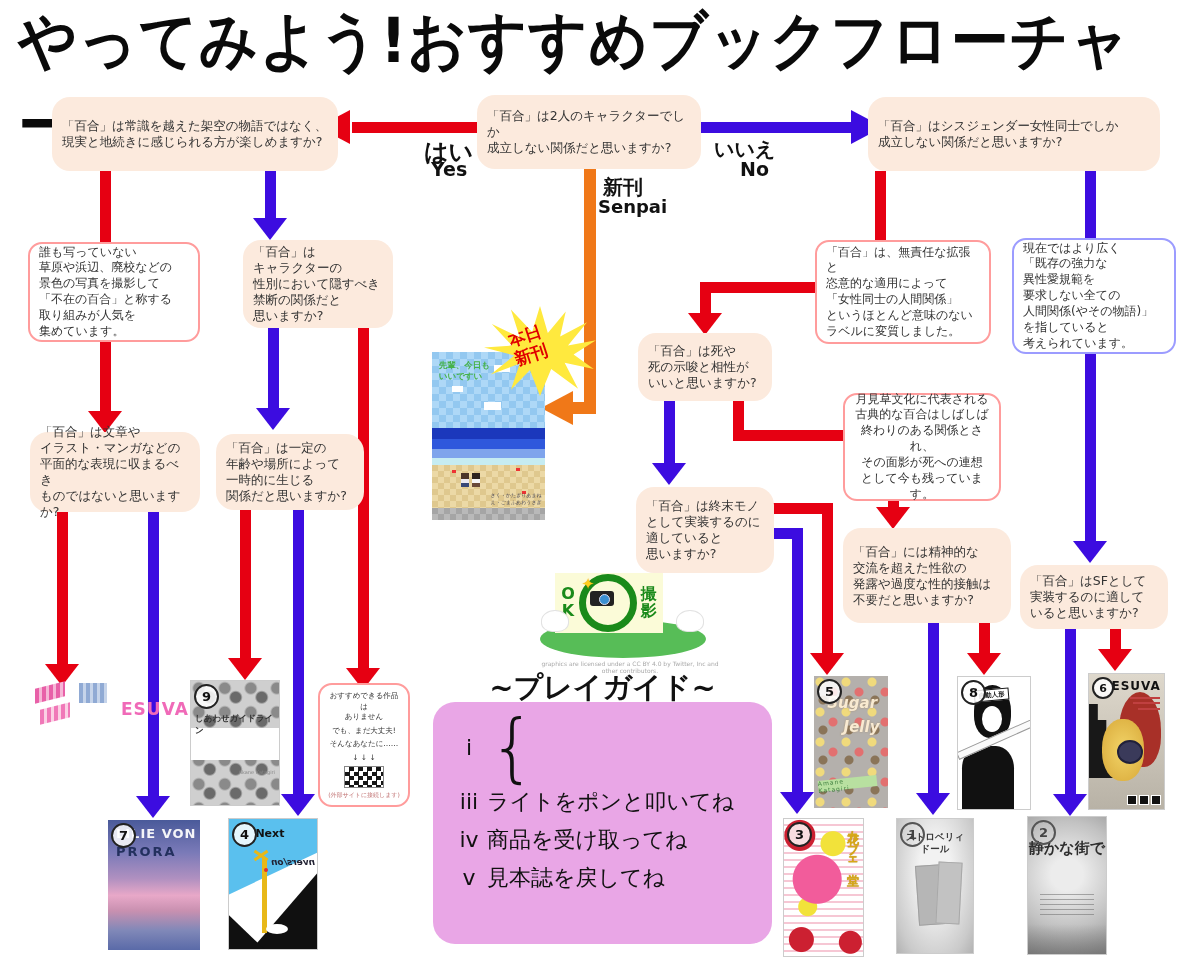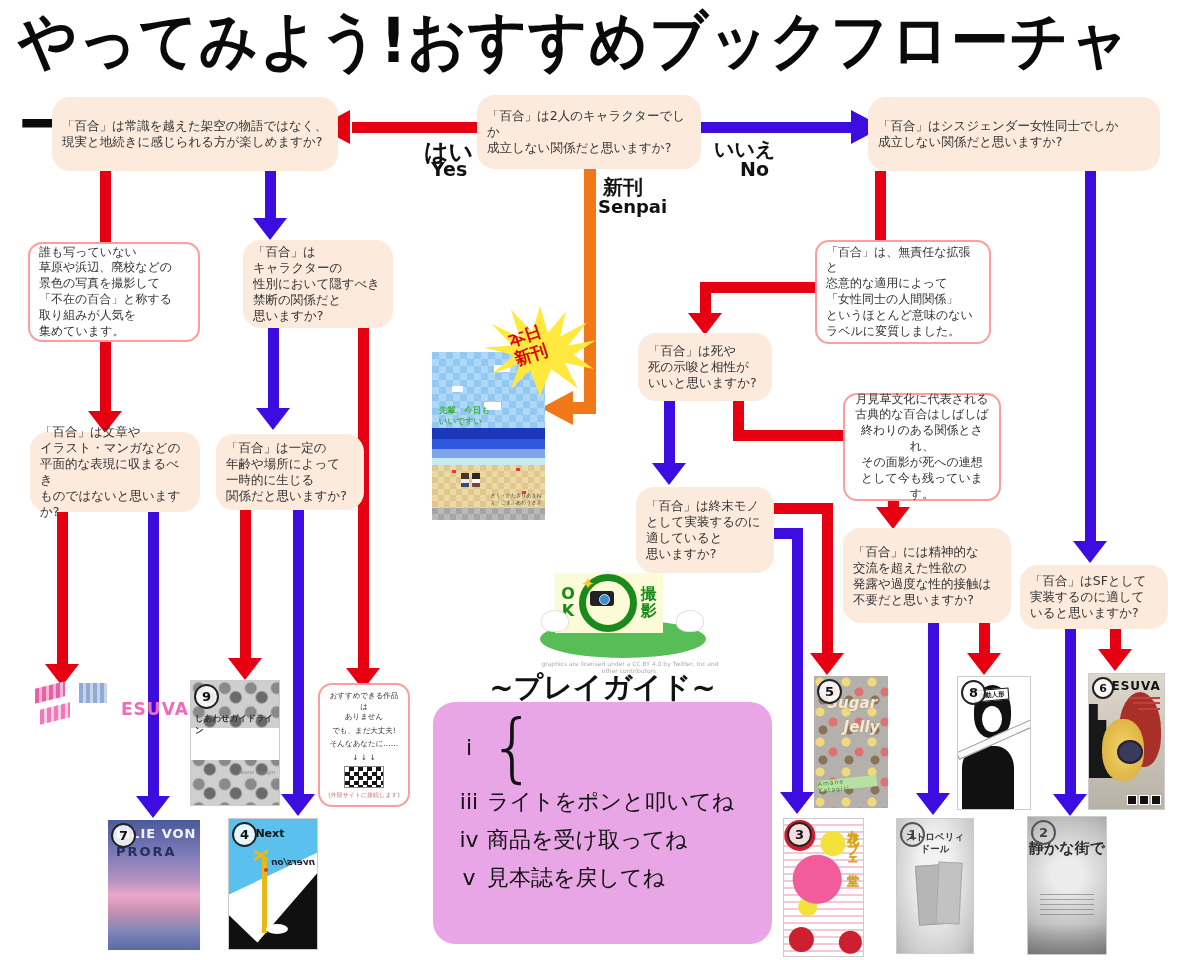"現在ではより広く" div.ibox { html: none -> <div>現在ではより広く 「既存の強力な 異性愛規範を 要求しない全ての 人間関係(やその物語)」 を指していると 考えられています。</div> }
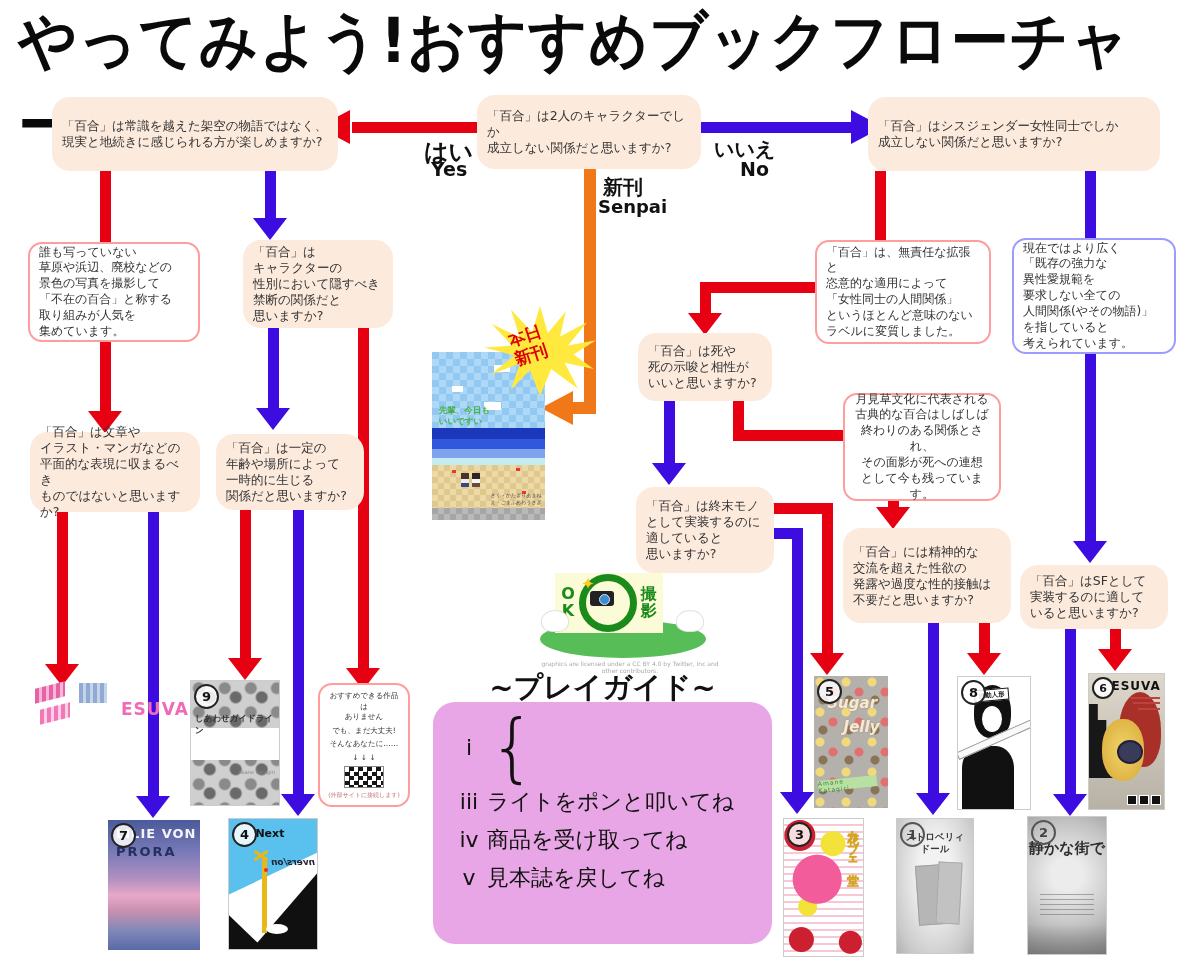"先輩、今日も" div.abs { margin-top: 45px -> none }
